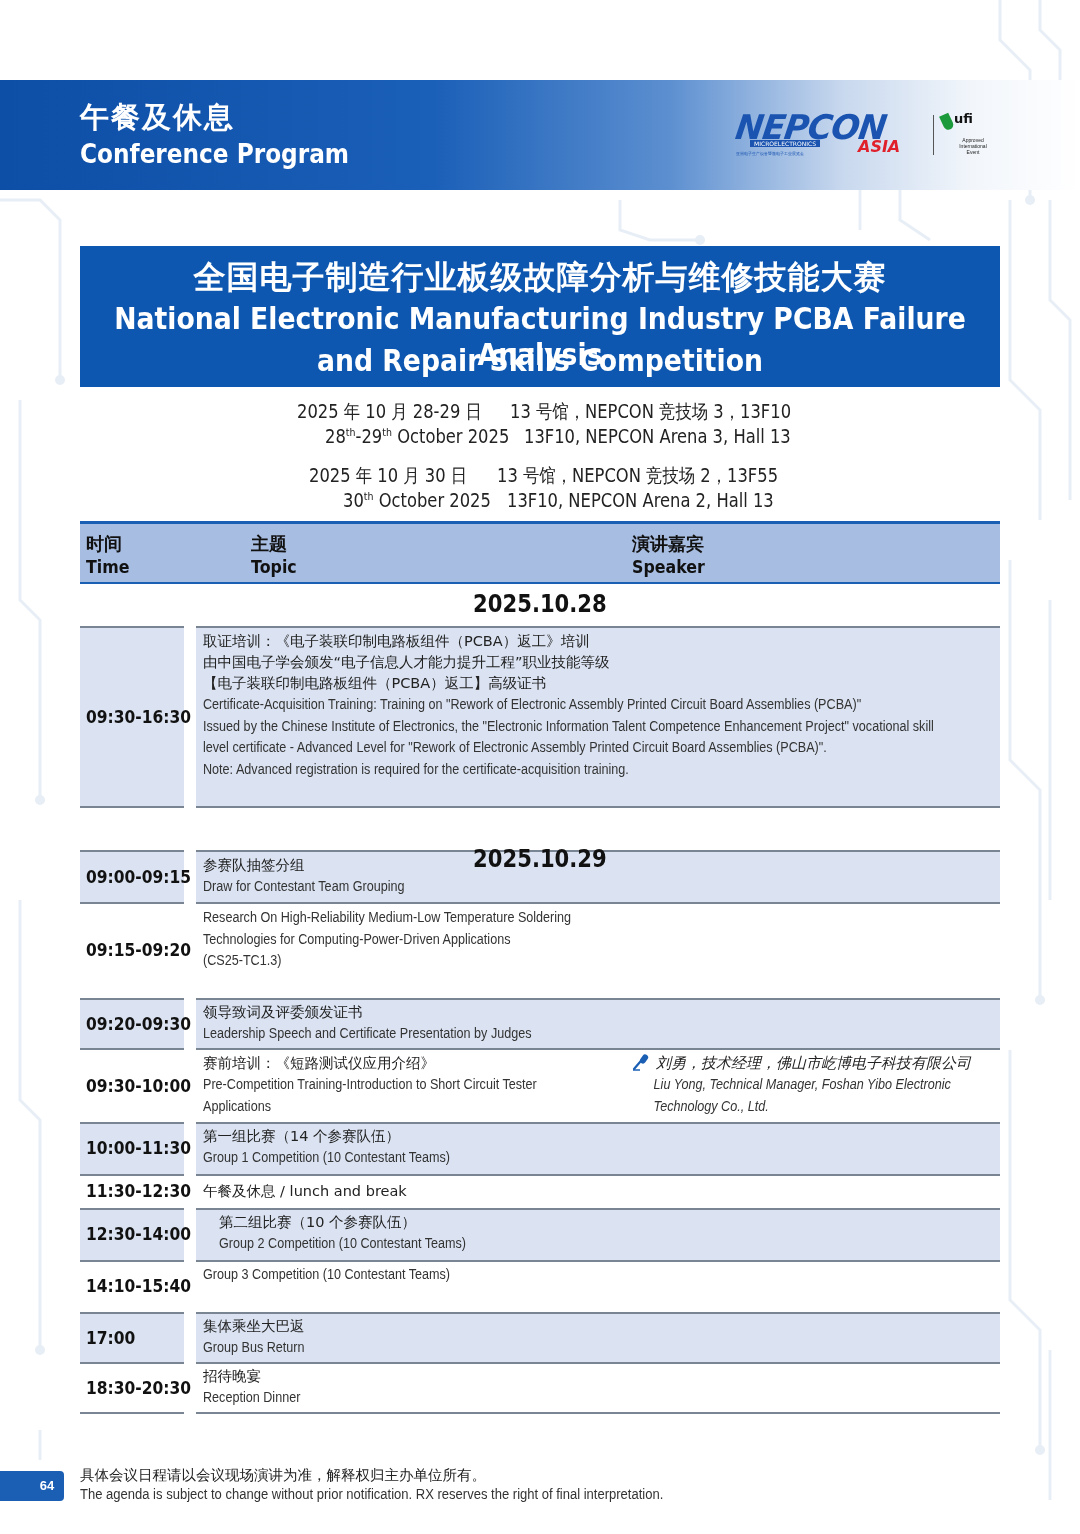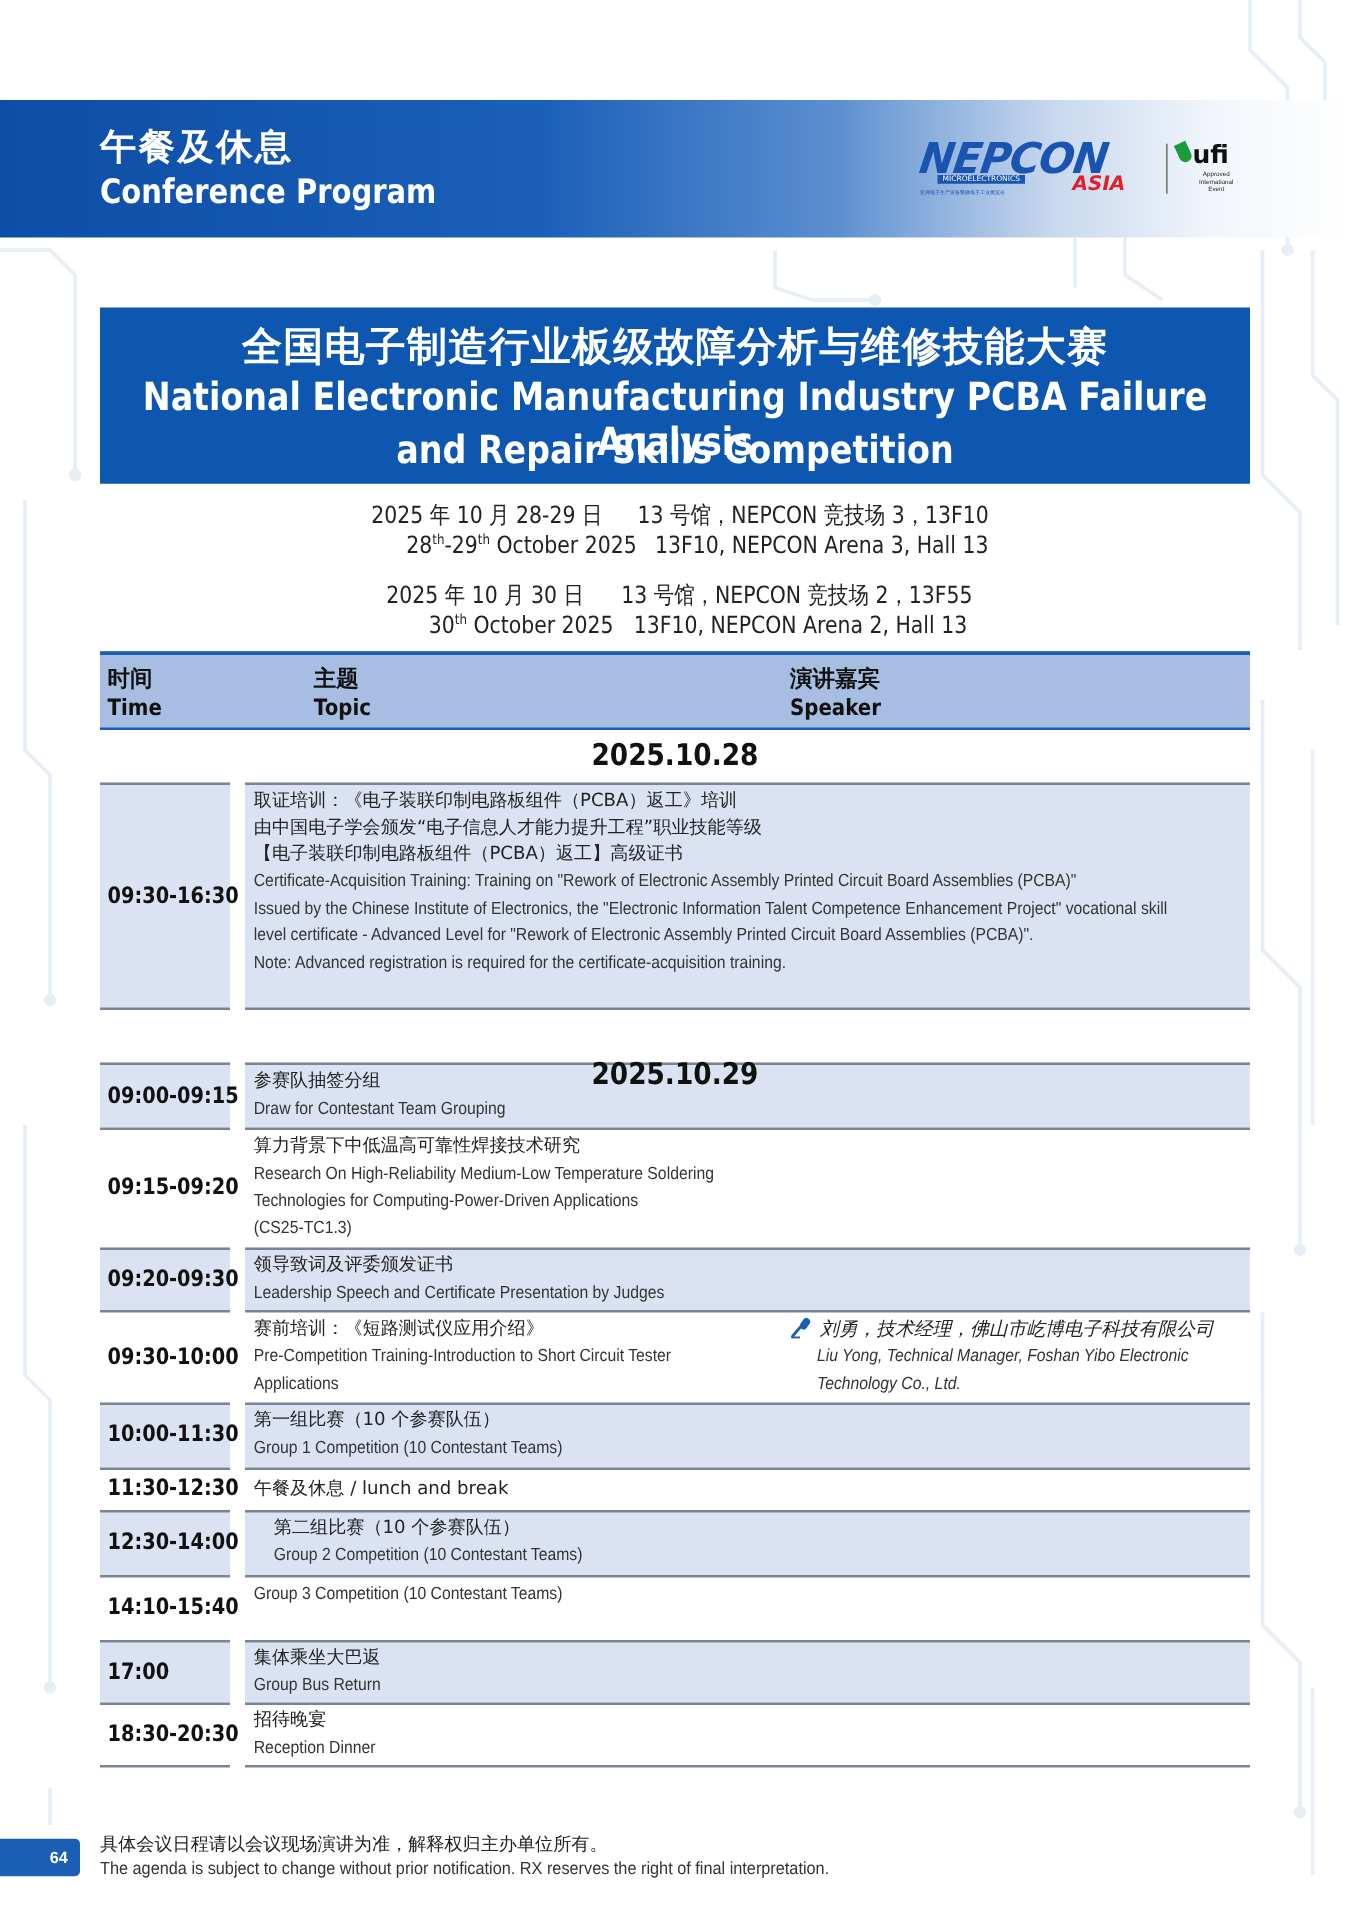"ufi" .ufi-word { font-size: 20px -> 13px }
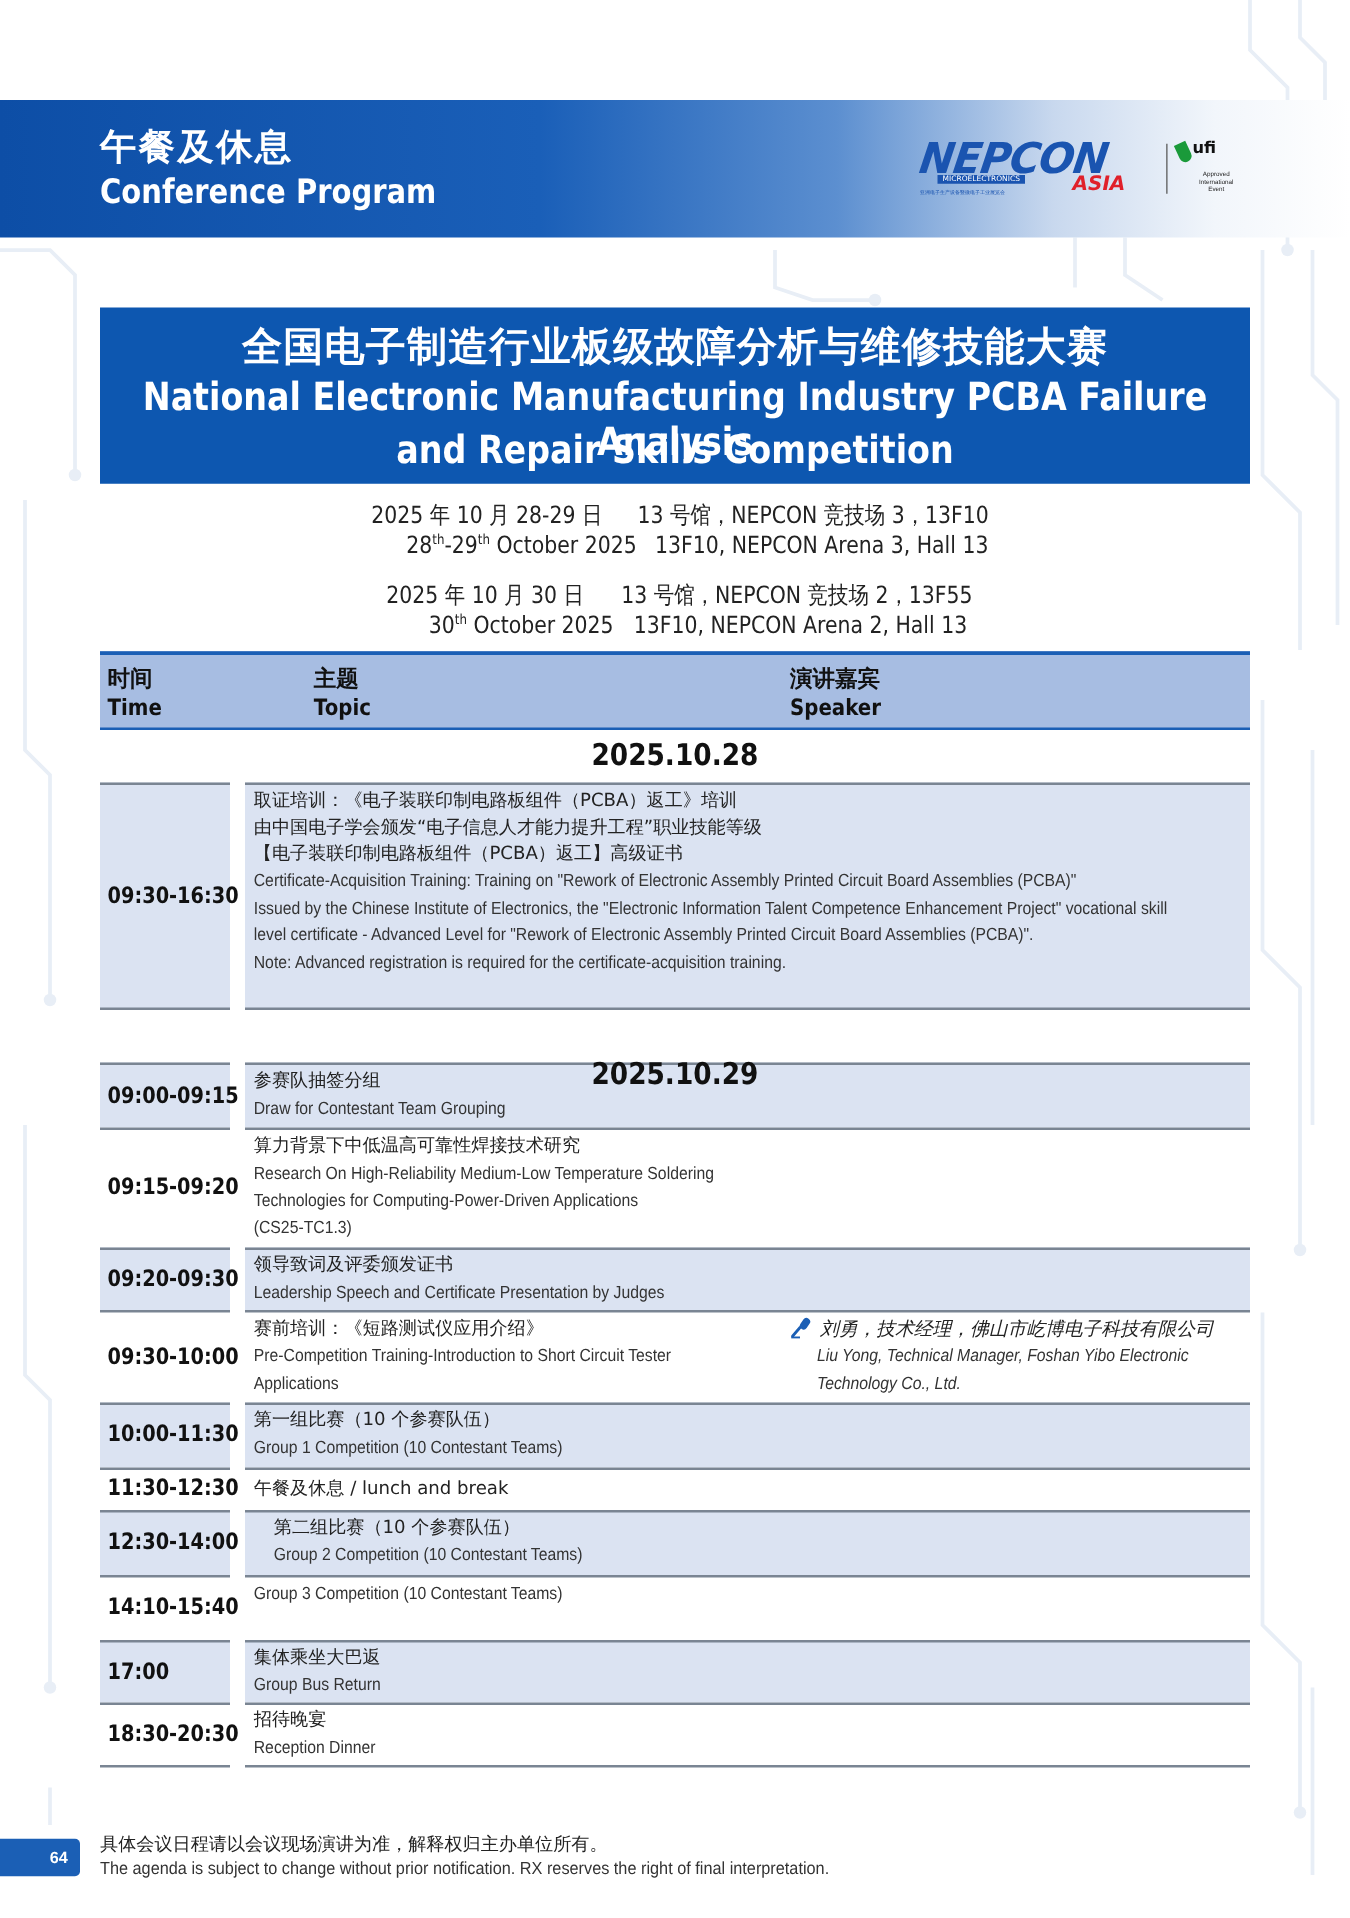"算力背景下中低温高可靠性焊接技术研究" div.cn { html: <div>算力背景下中低温高可靠性焊接技术研究</div> -> none }
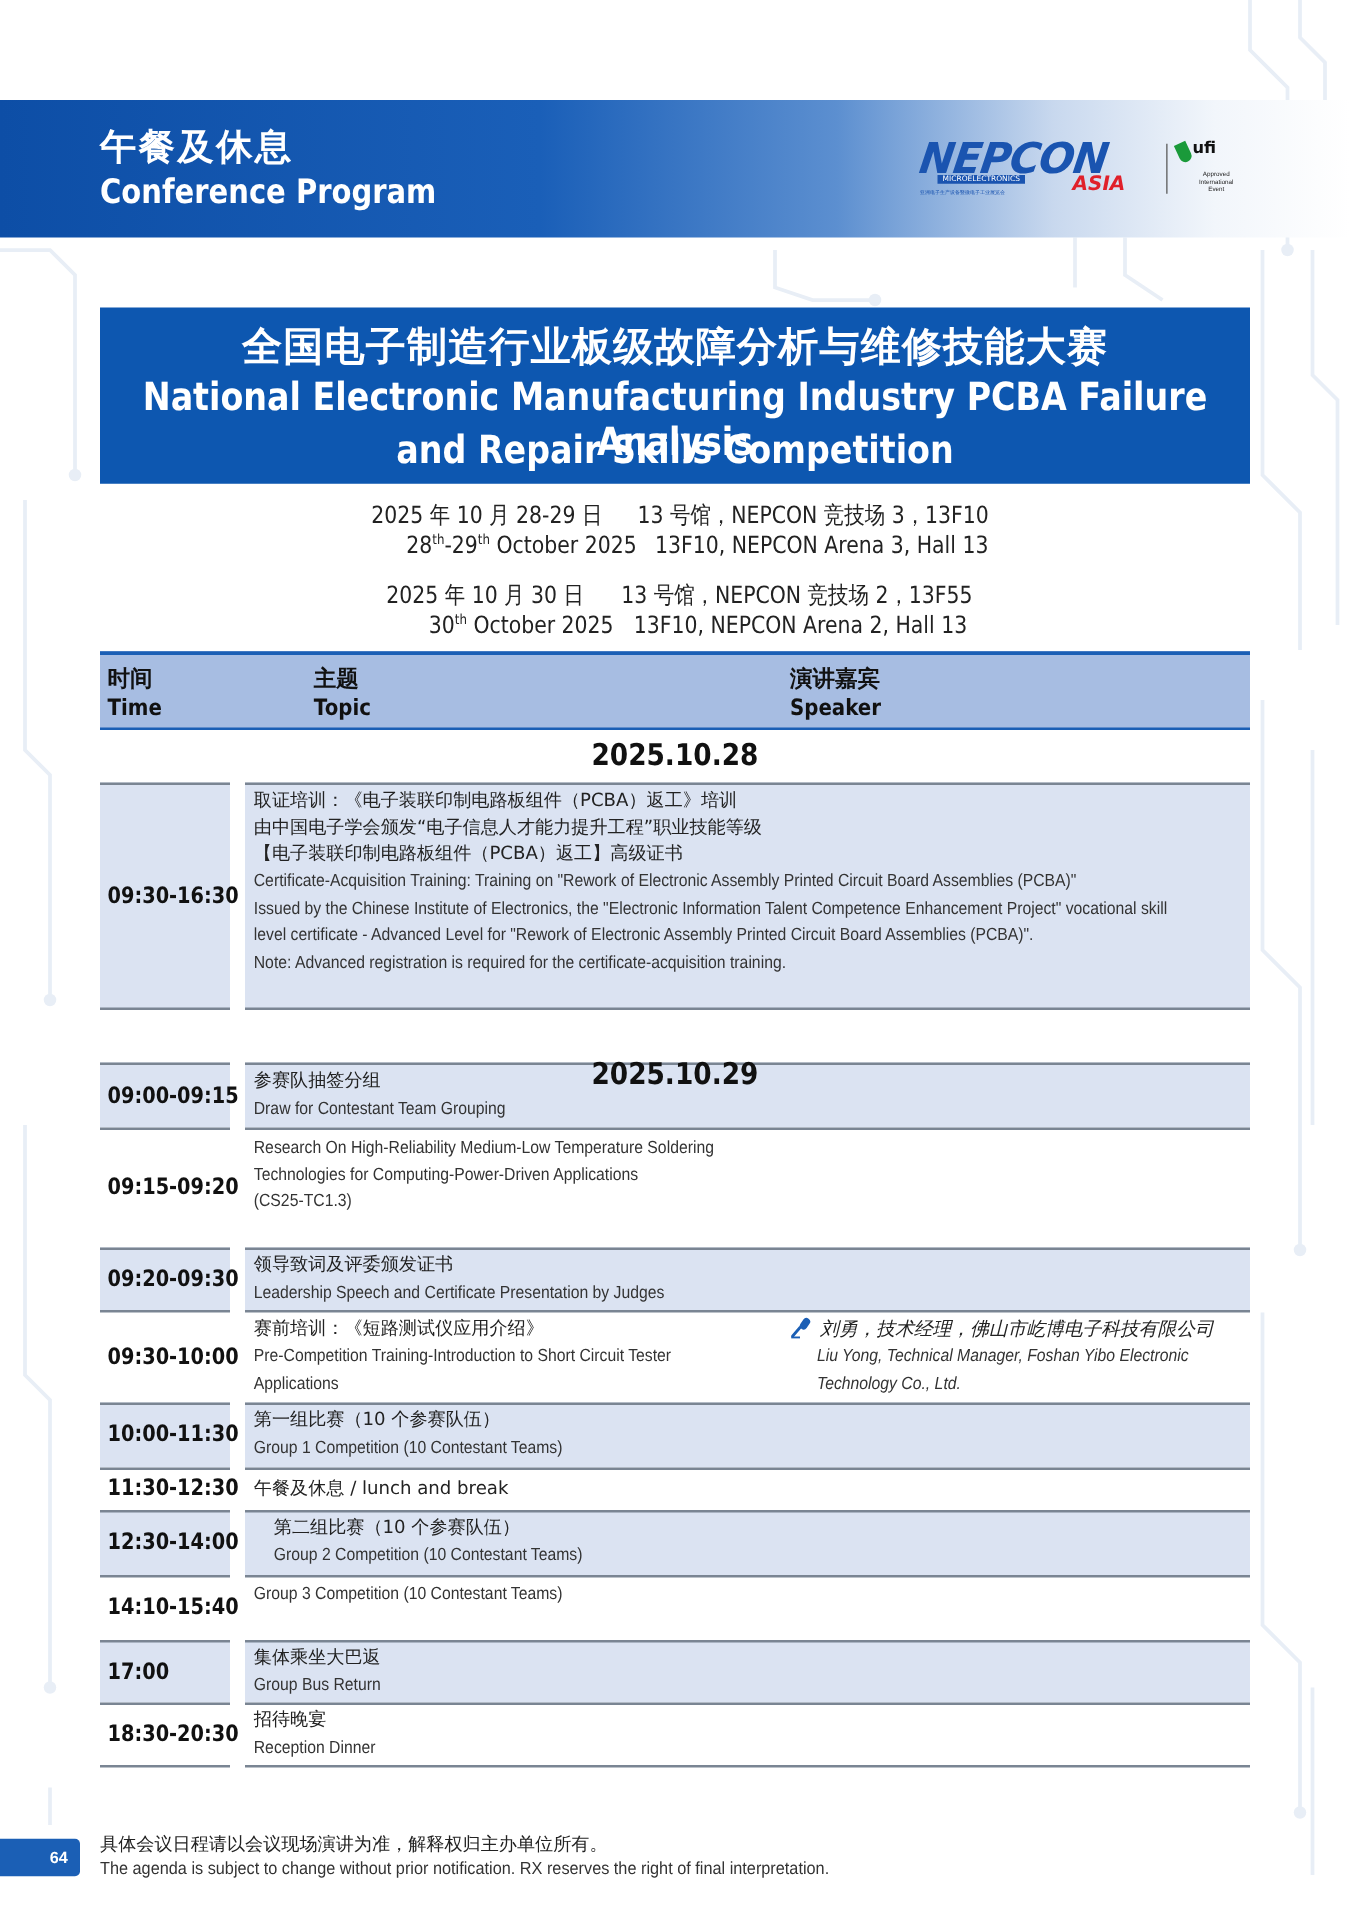"第一组比赛（10 个参赛队伍）" div.cn { text: 10 -> 14 }
